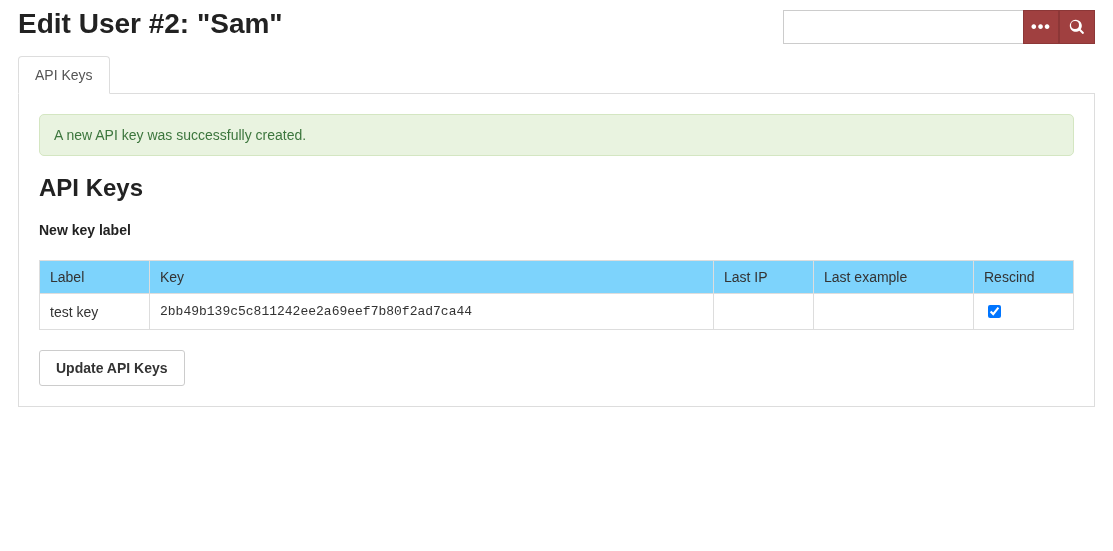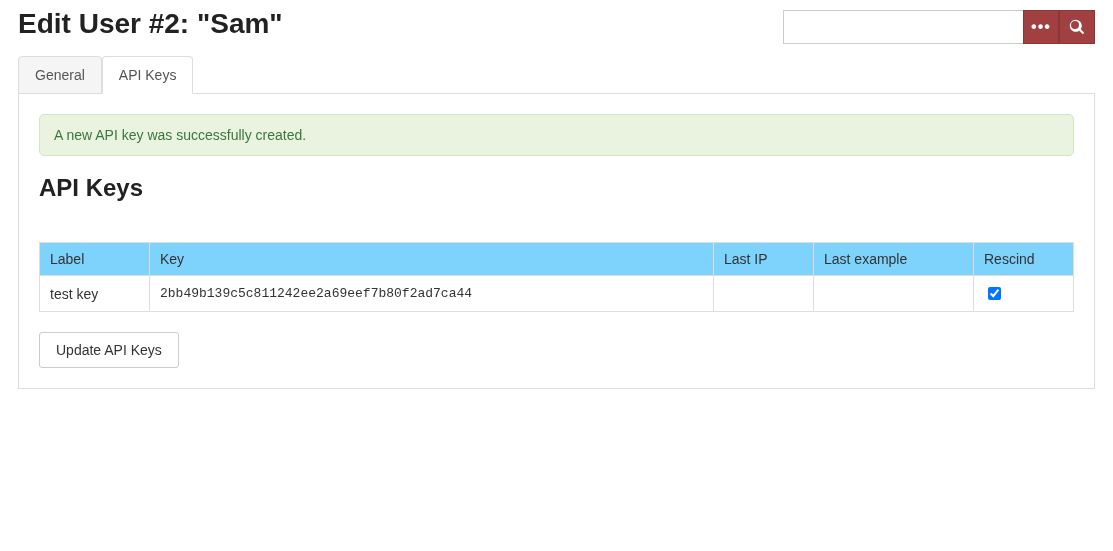"General" div.tab { html: <div>General</div> -> none }
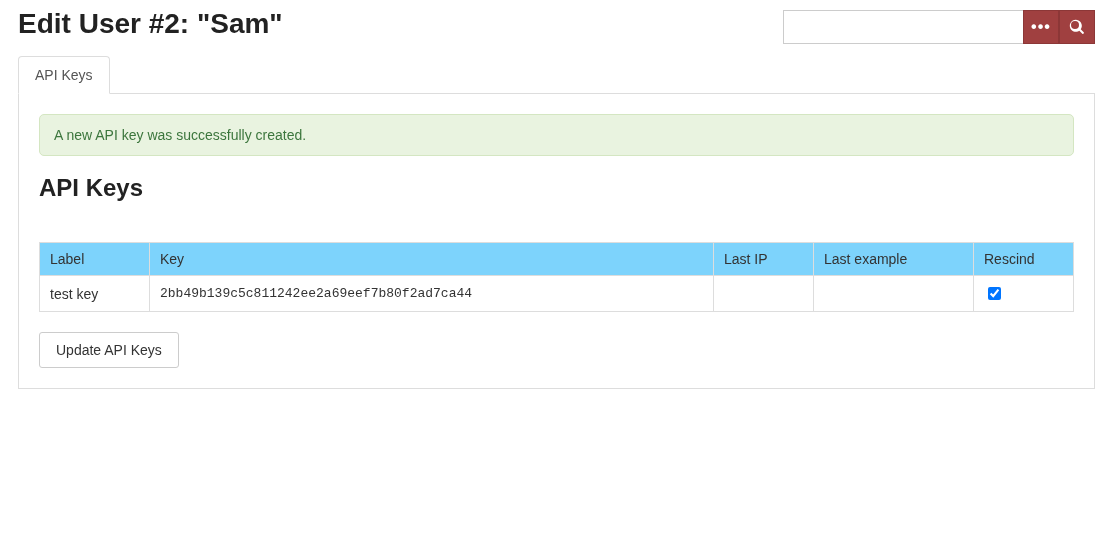"New key label" div.form-label-col { html: none -> <div>New key label</div> }
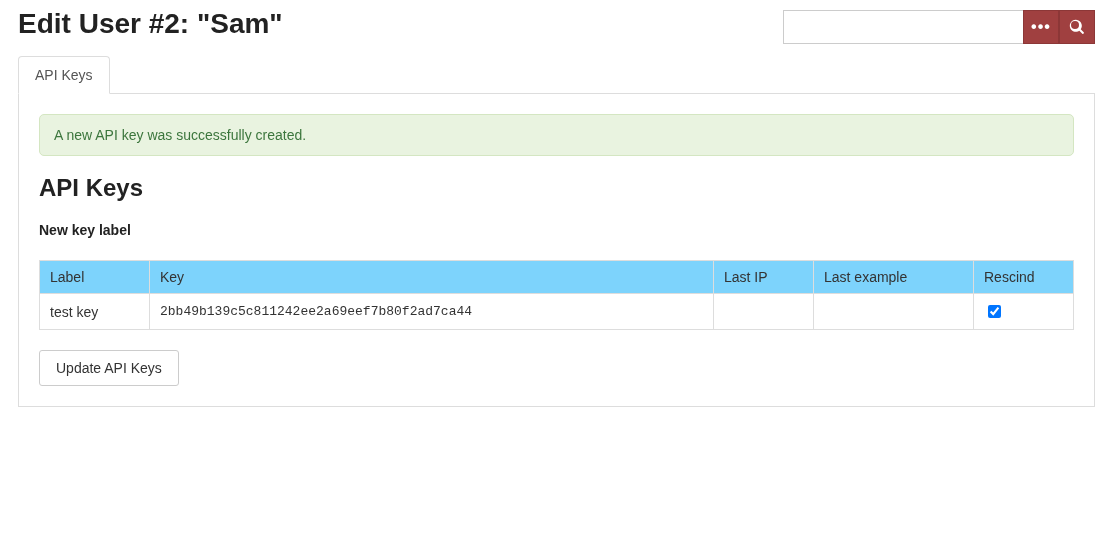"Update API Keys" .btn { font-weight: 400 -> 700 }
